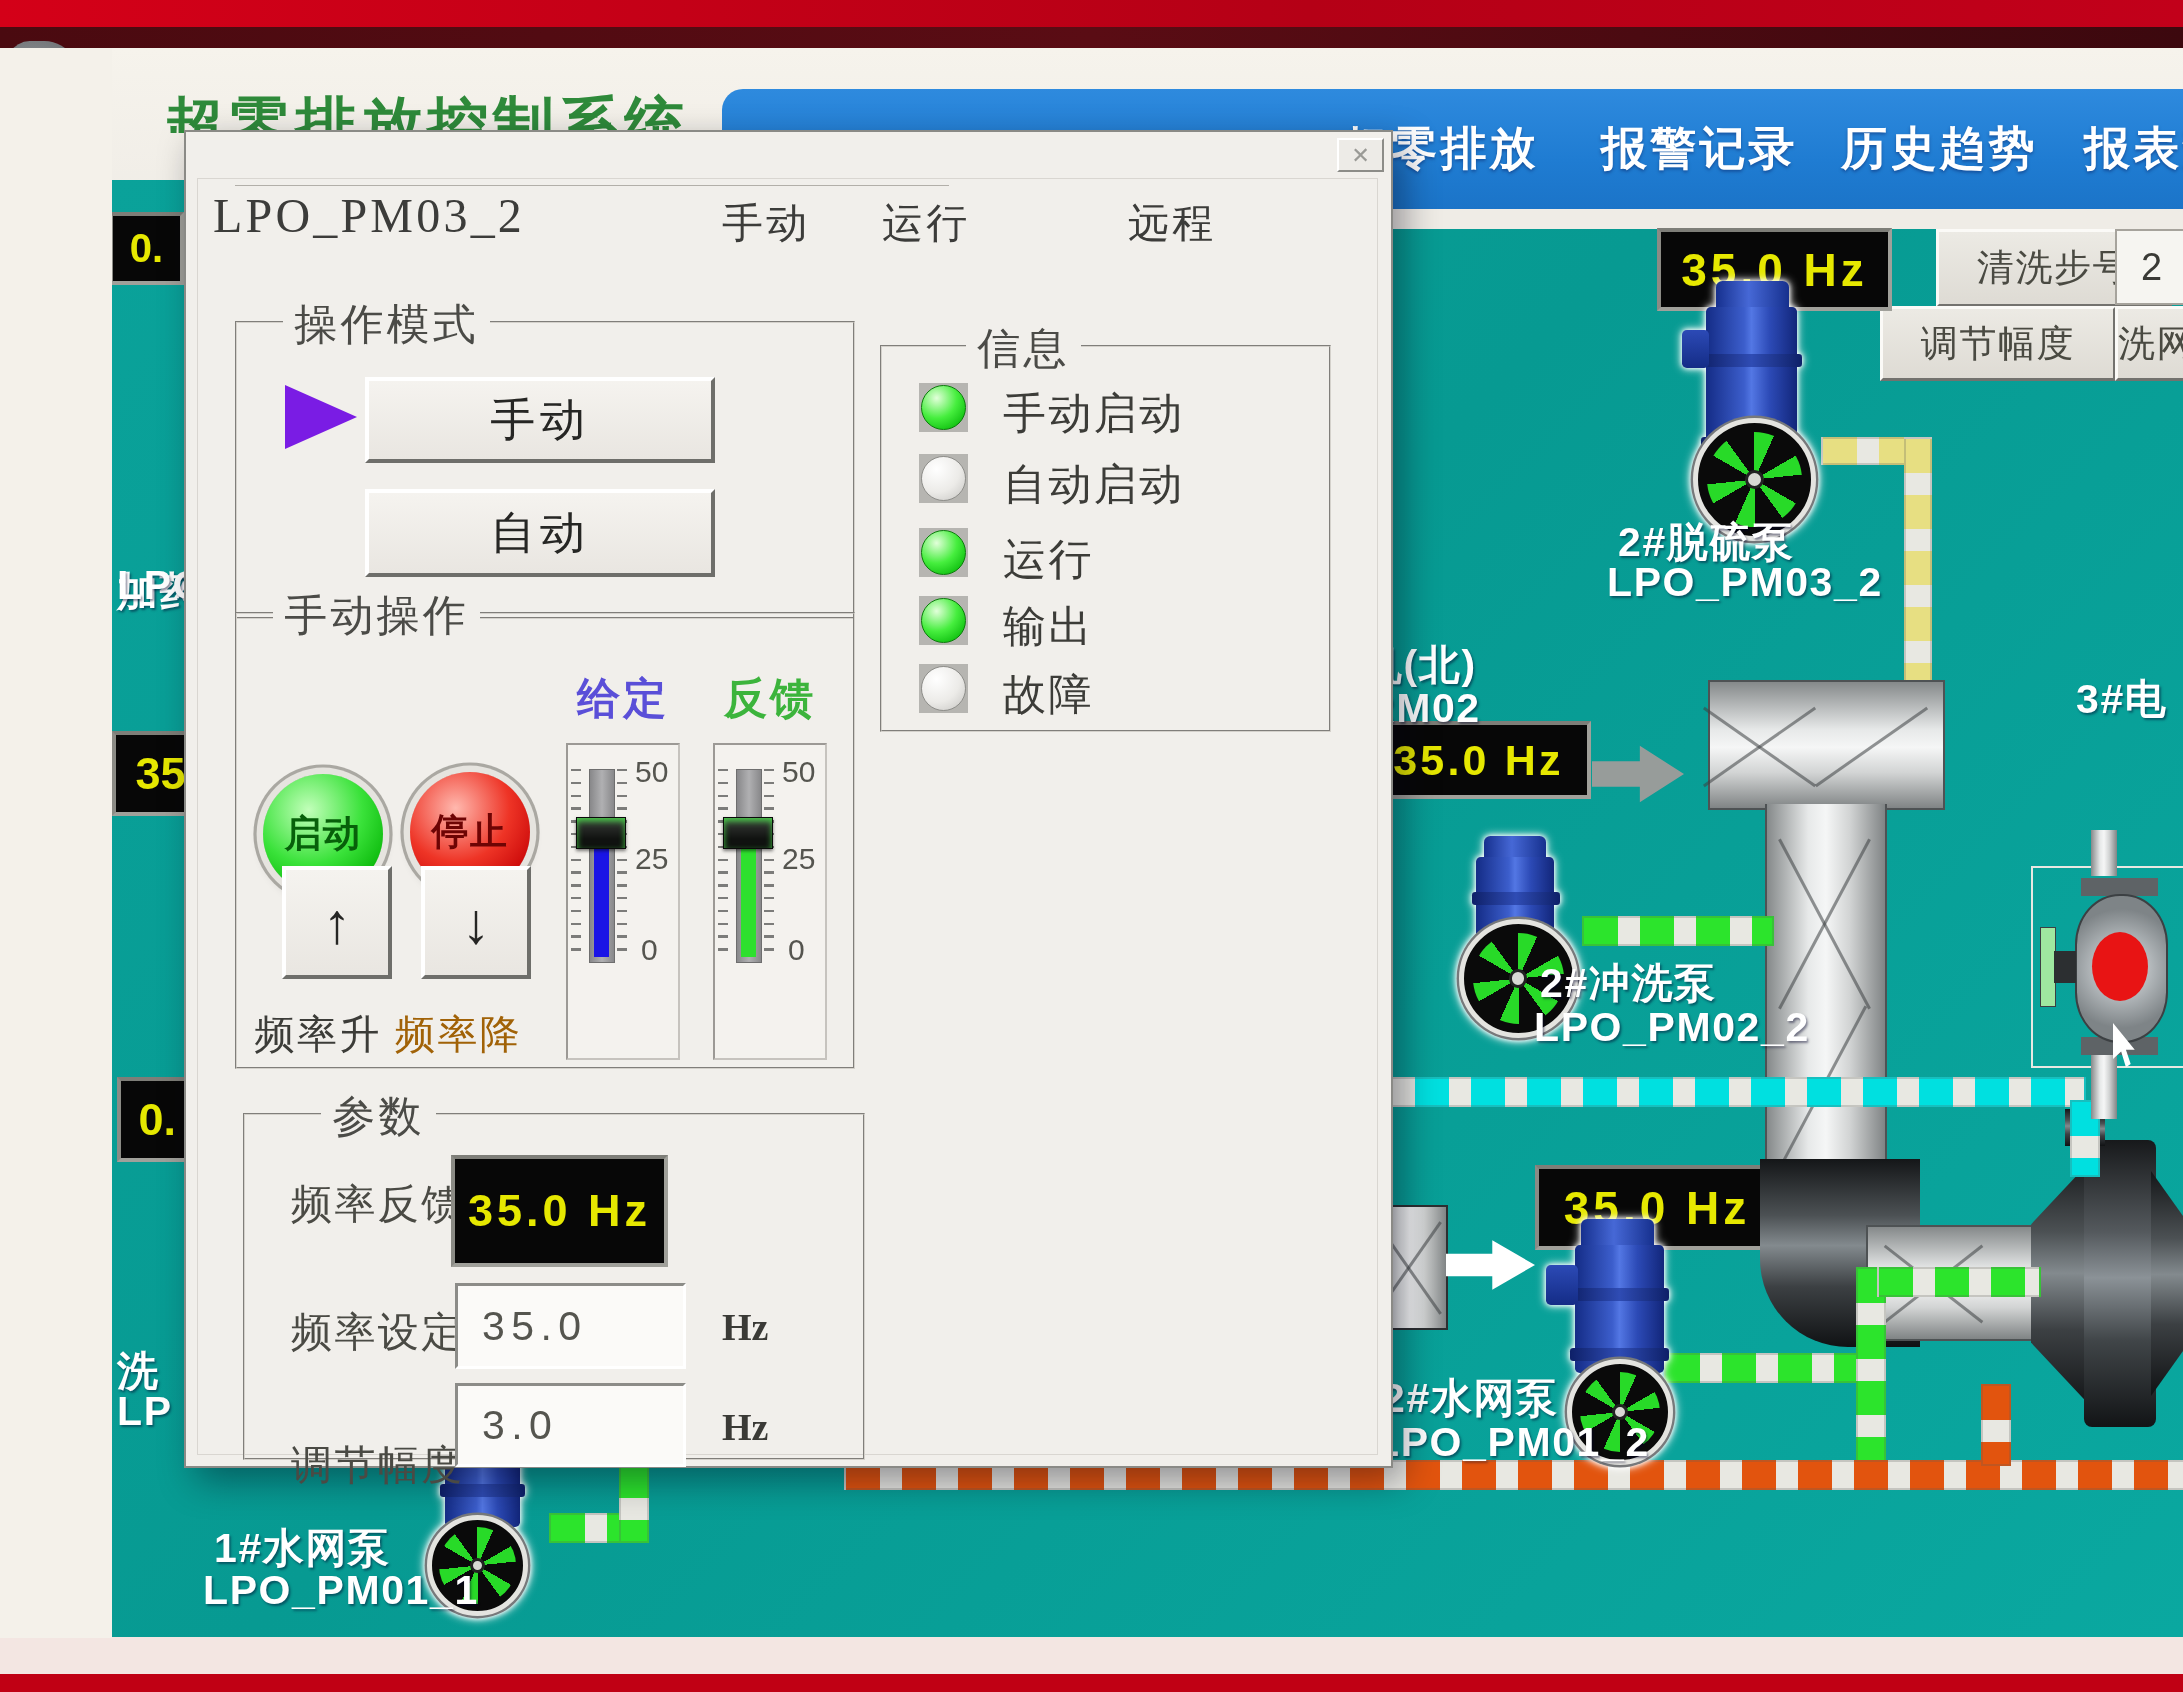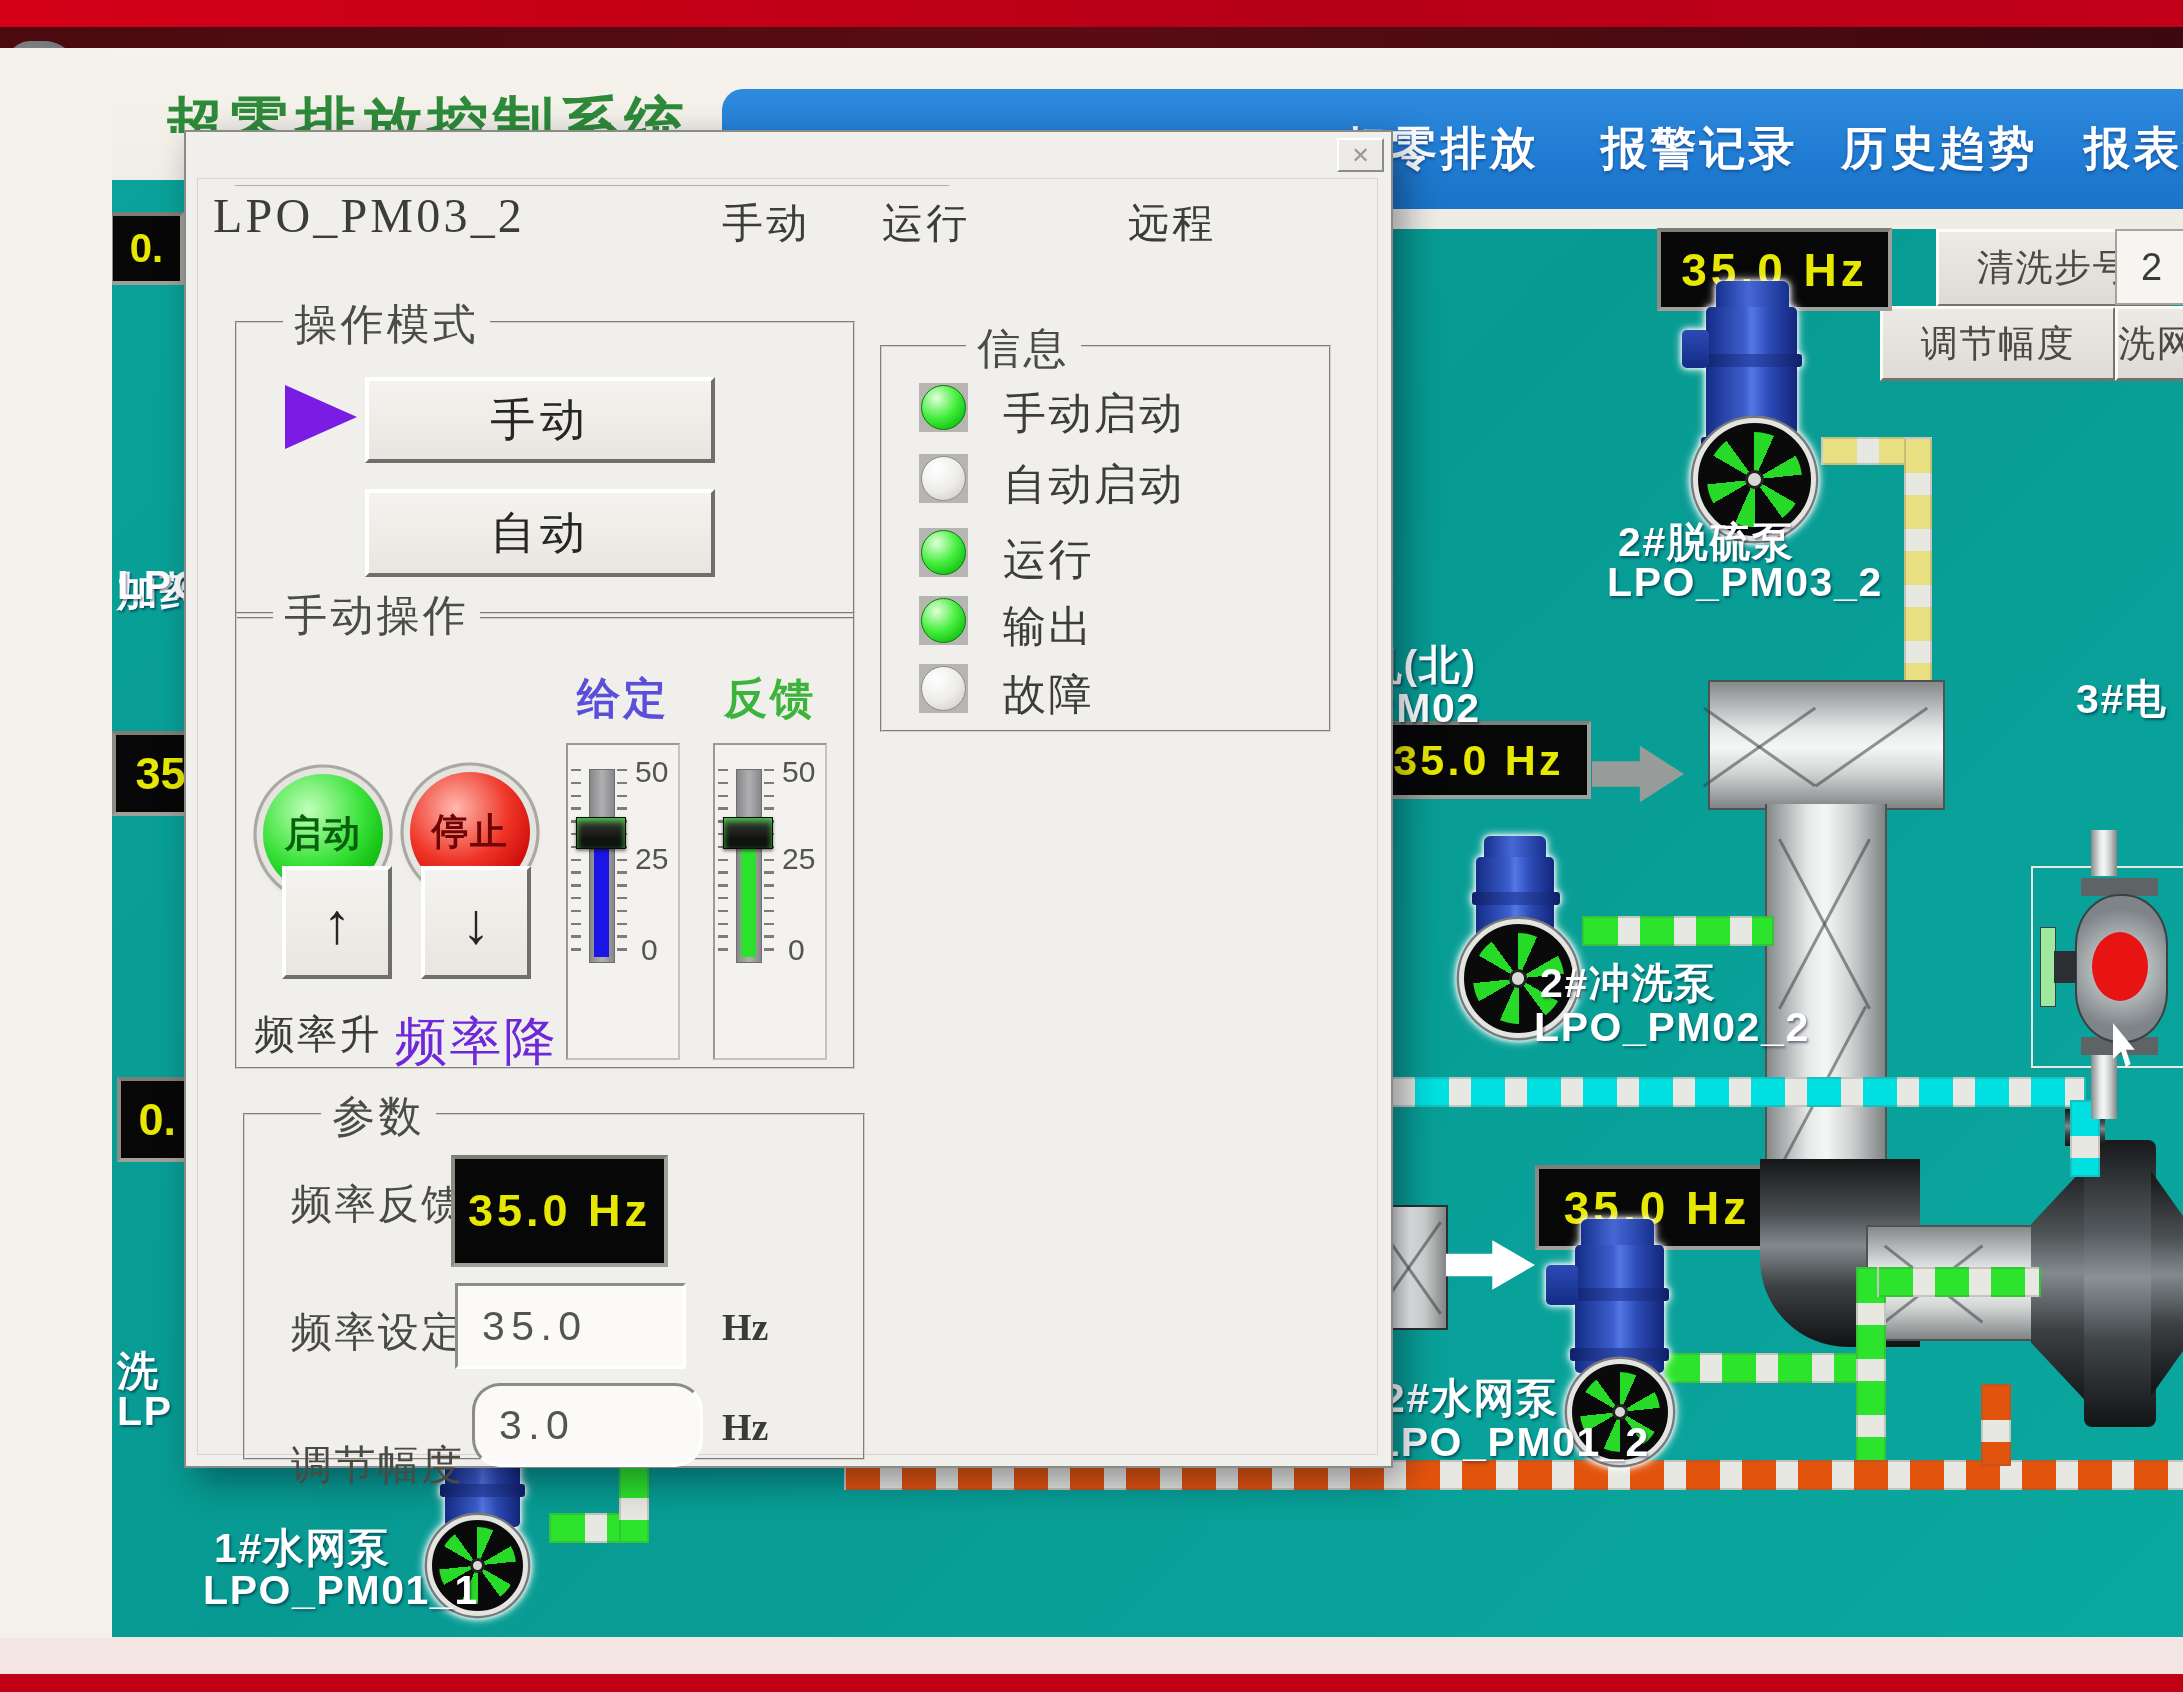"频率降" span { color: #6d28d9 -> #a16207; font-size: 52px -> 40px }
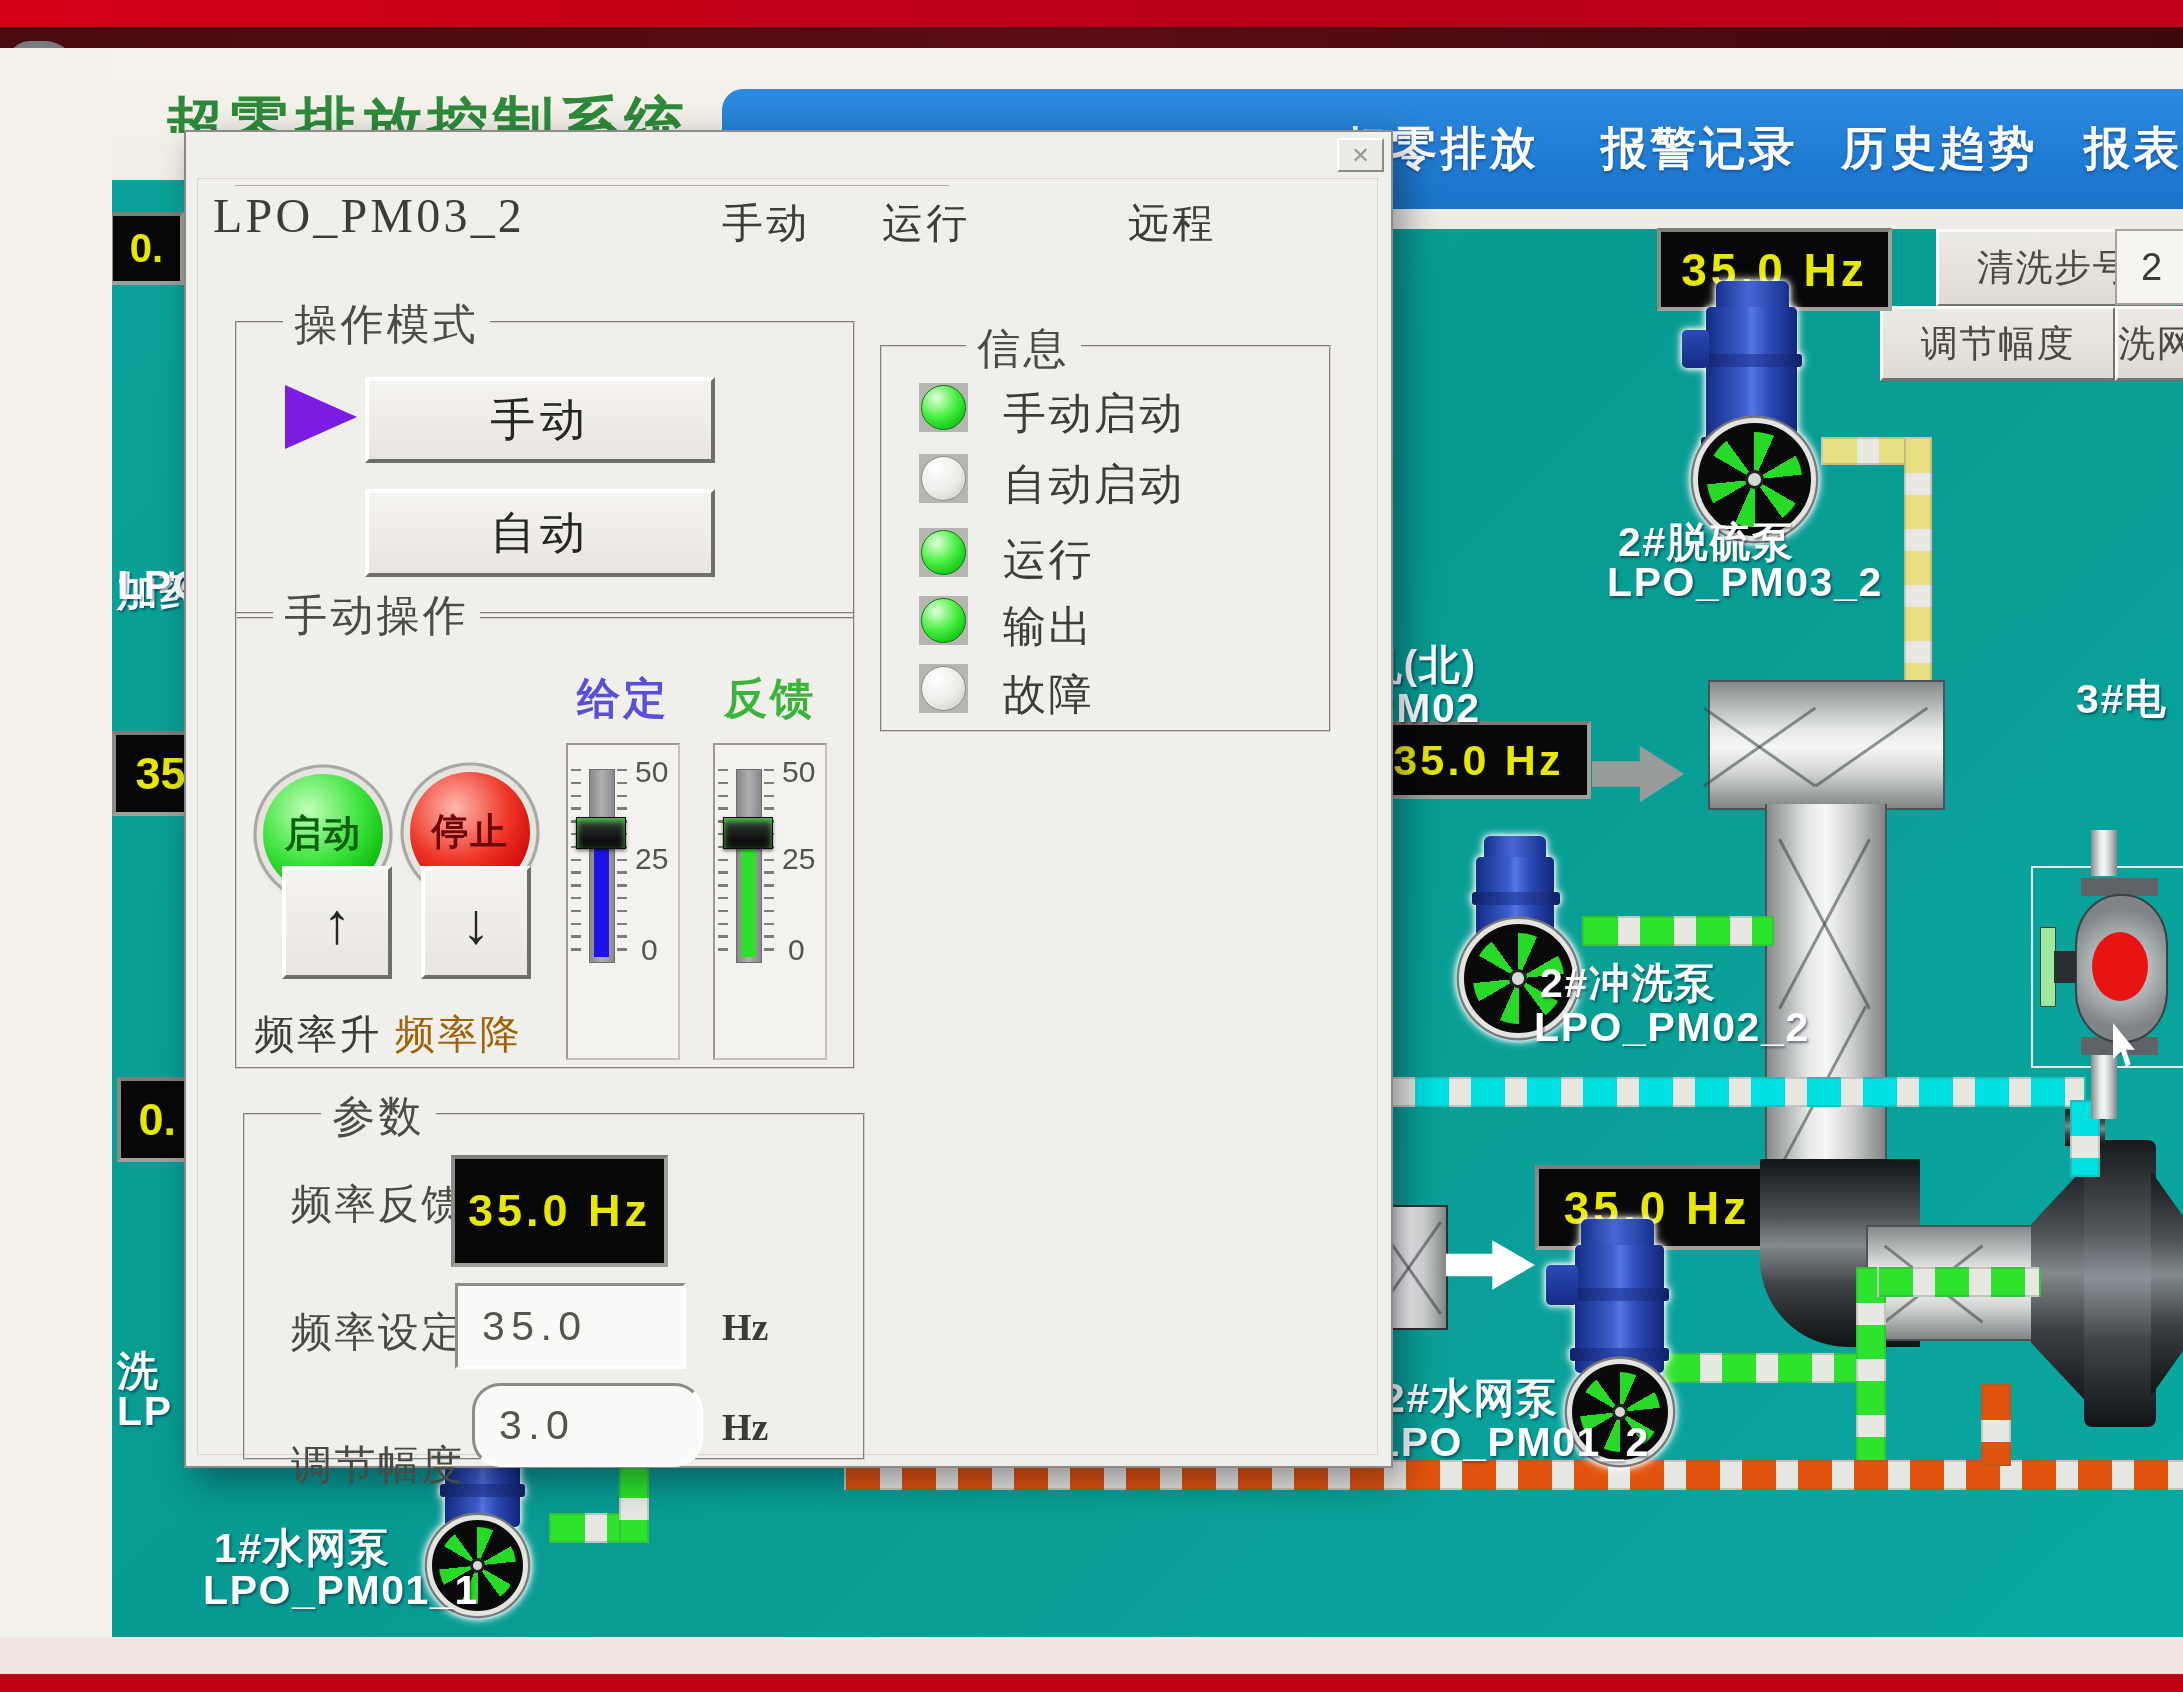"3.0" div.input3d { border-radius: 28px -> none; left: 227px -> 210px }
